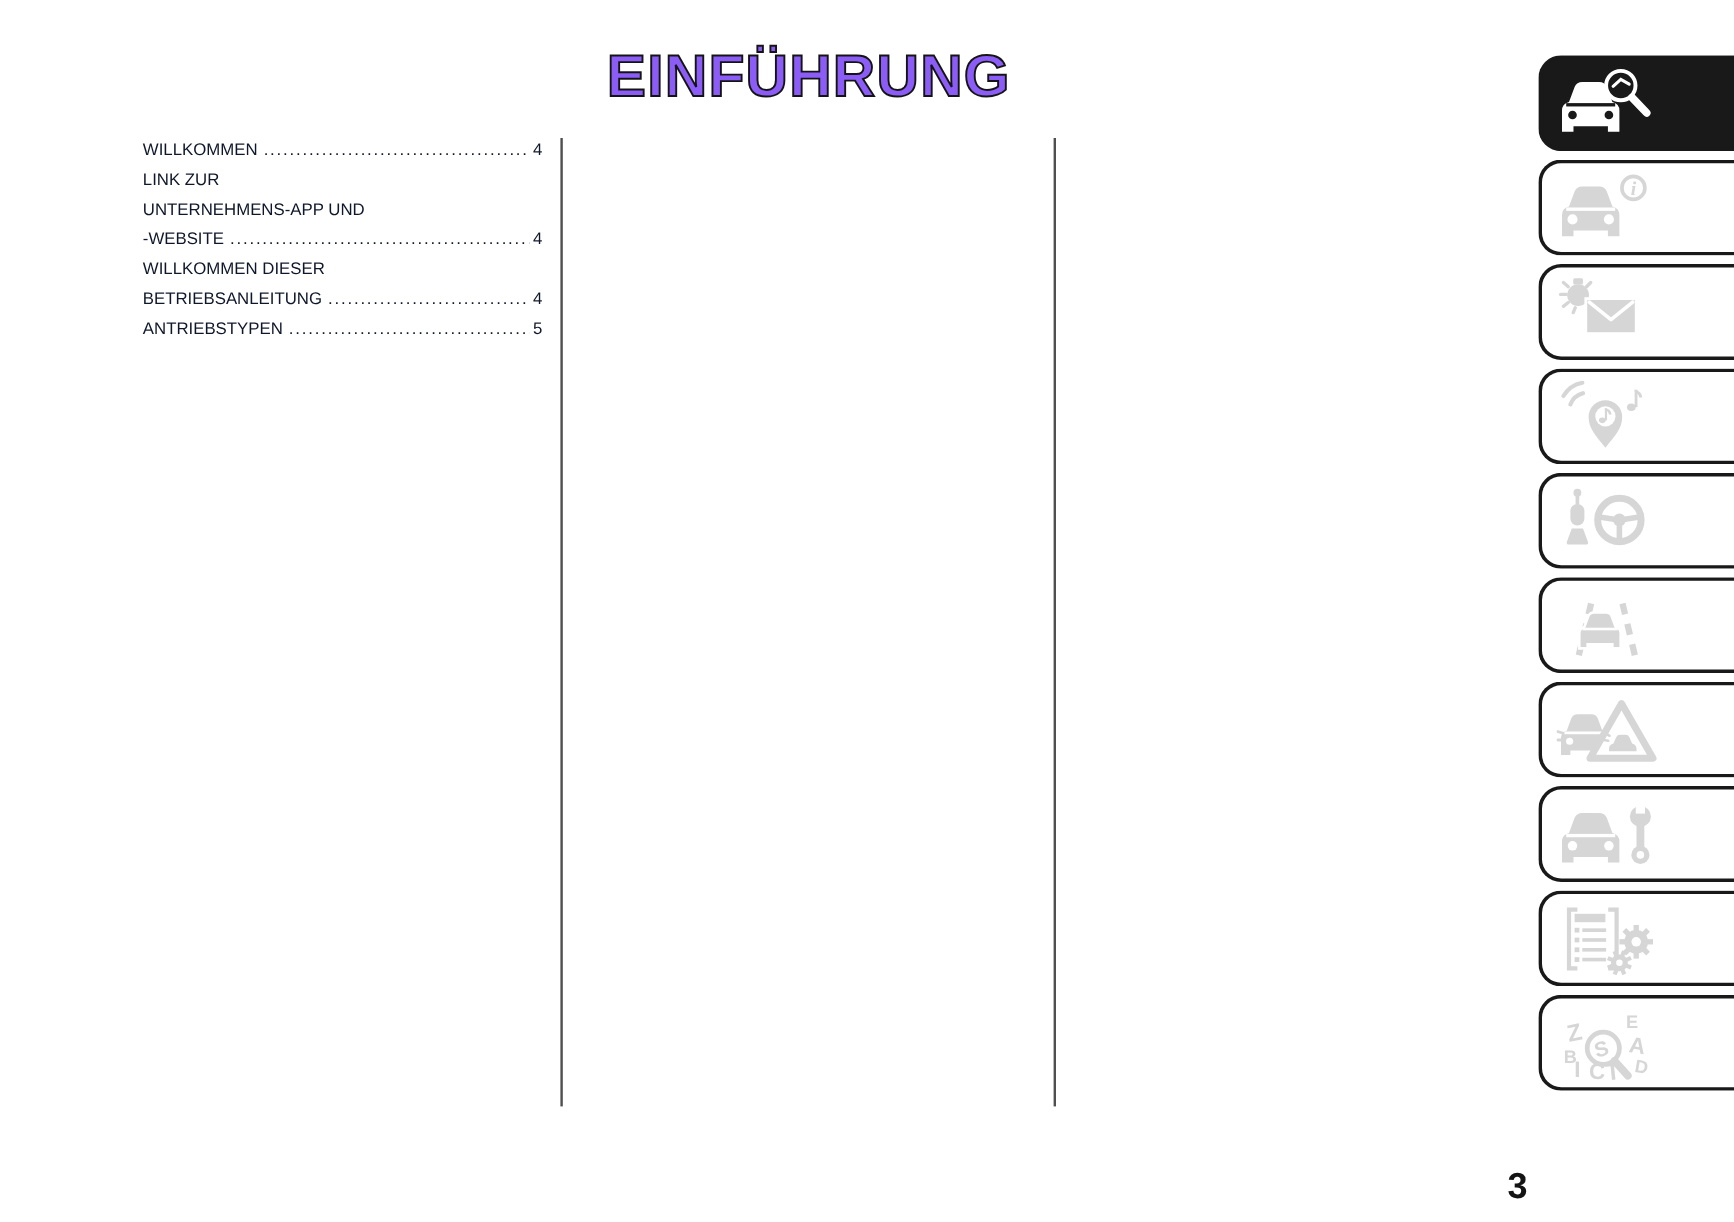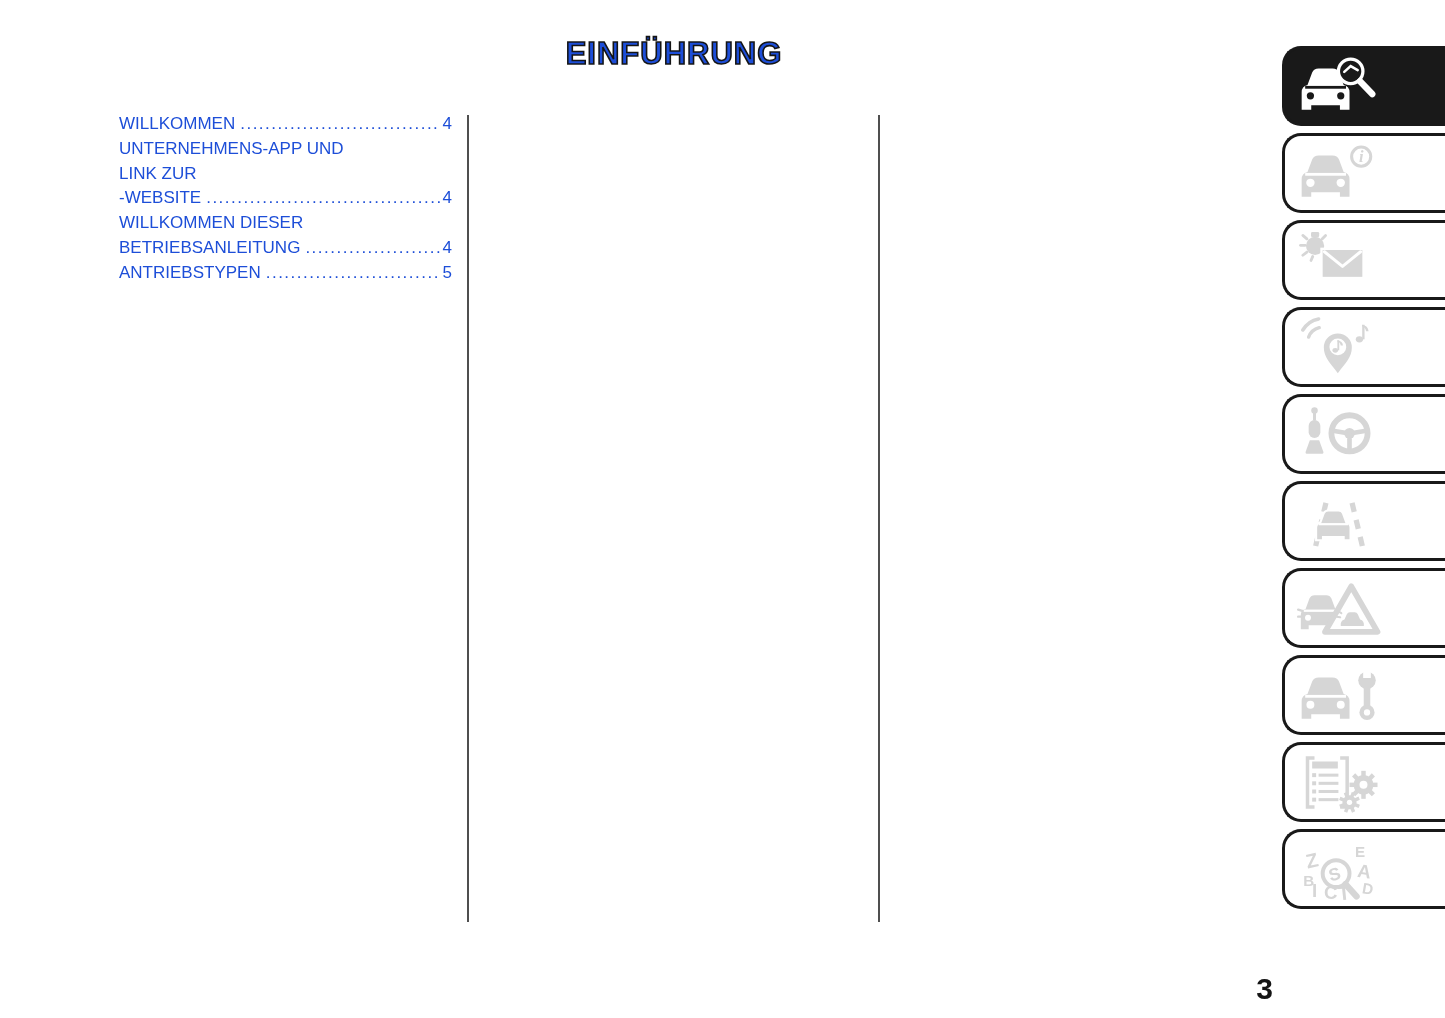"EINFÜHRUNG" .page-title { color: #1d4ed8 -> #8b5cf6; font-size: 31px -> 49px }
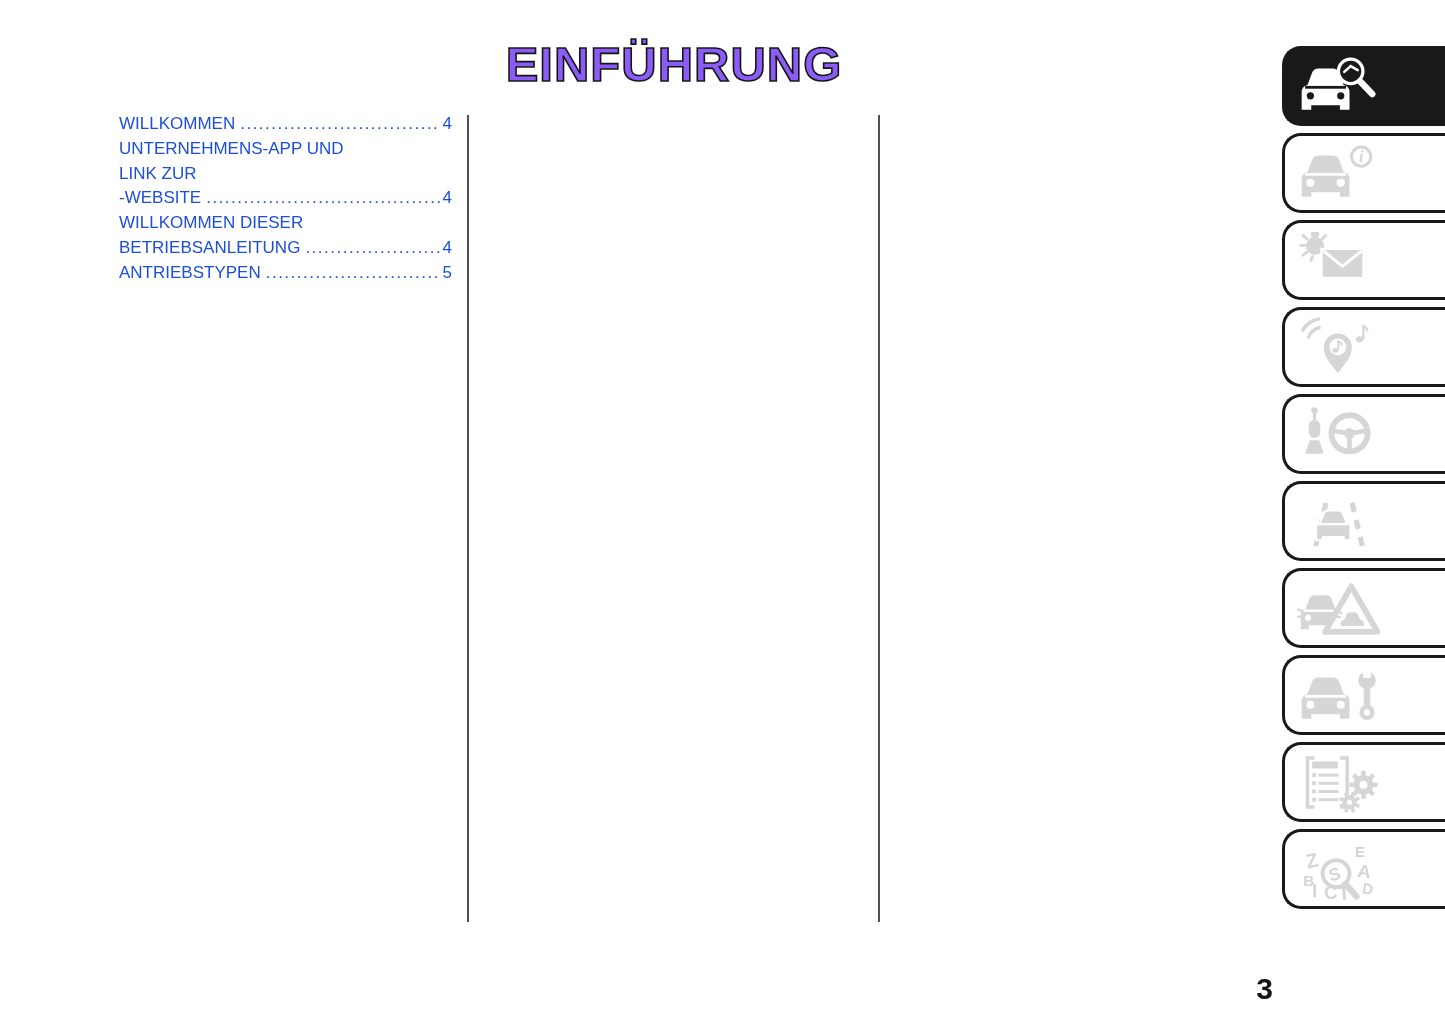"WILLKOMMEN" .toc { color: #1d4ed8 -> #0f172a; font-size: 17px -> 14px }
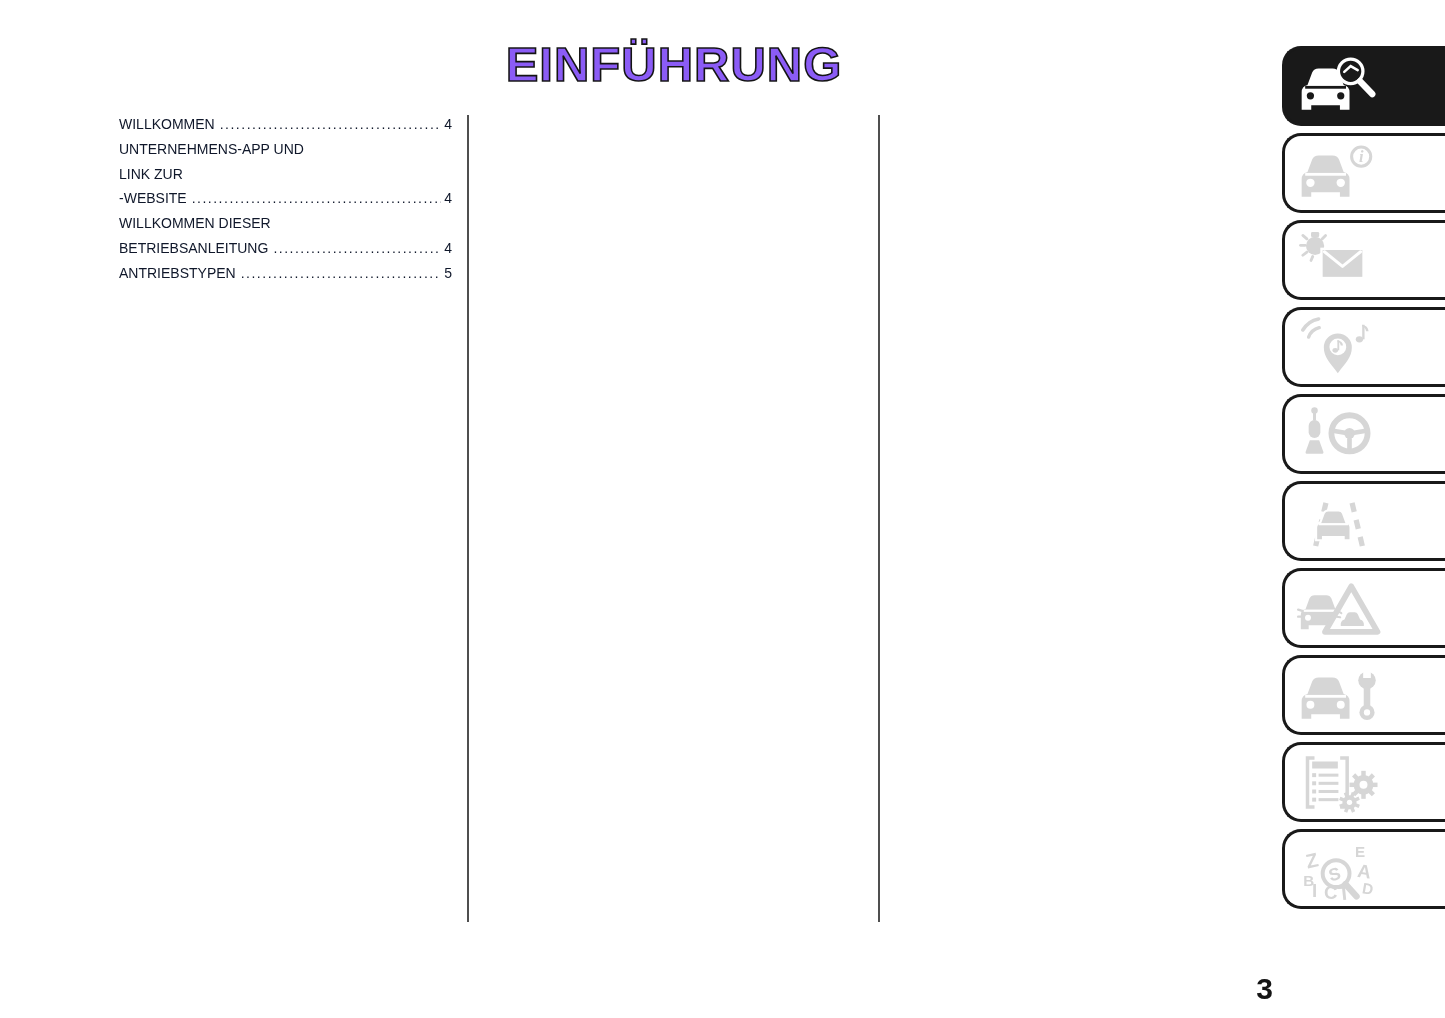"UNTERNEHMENS-APP UND" div.toc-row { order: before "LINK ZUR" -> after "LINK ZUR" }
